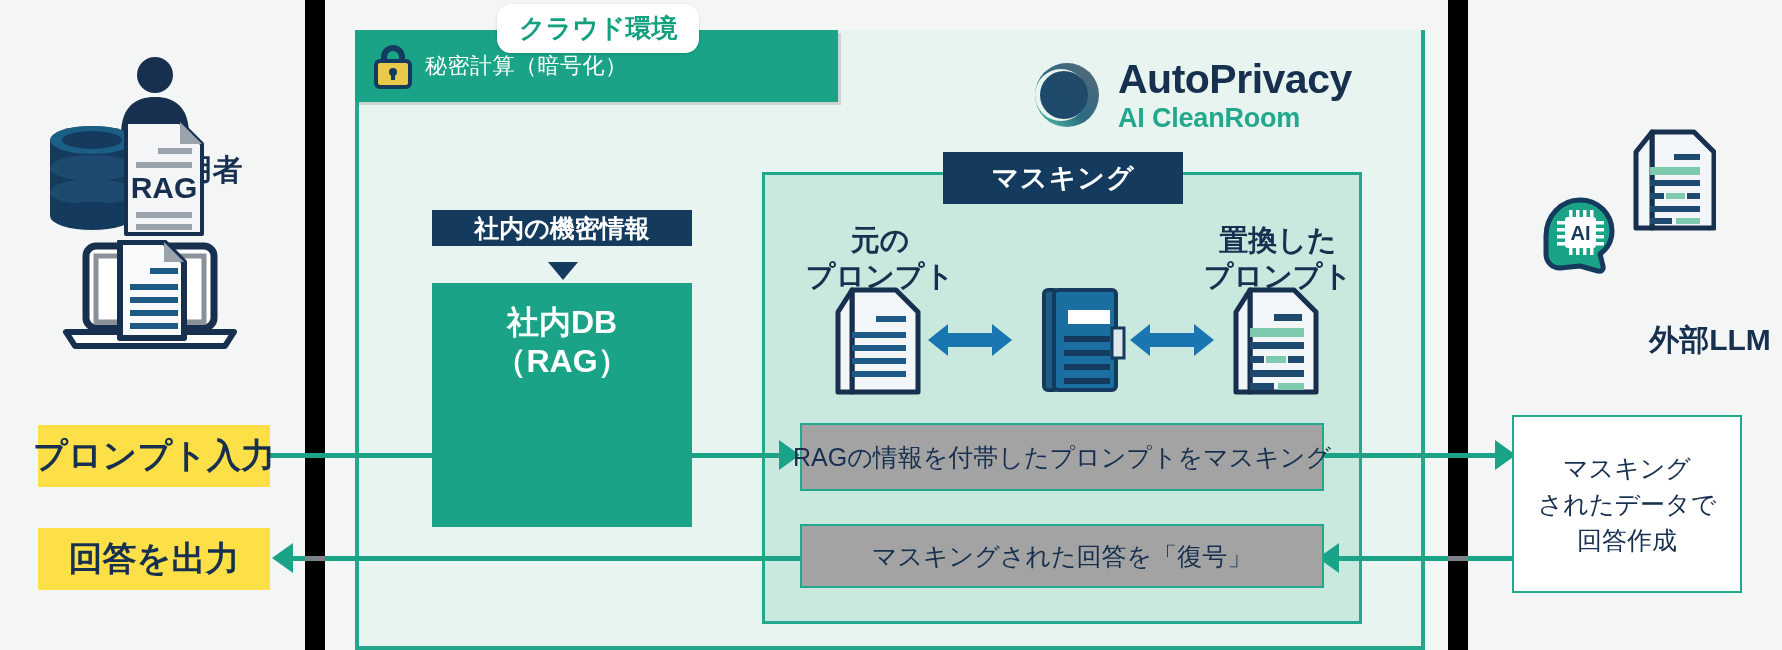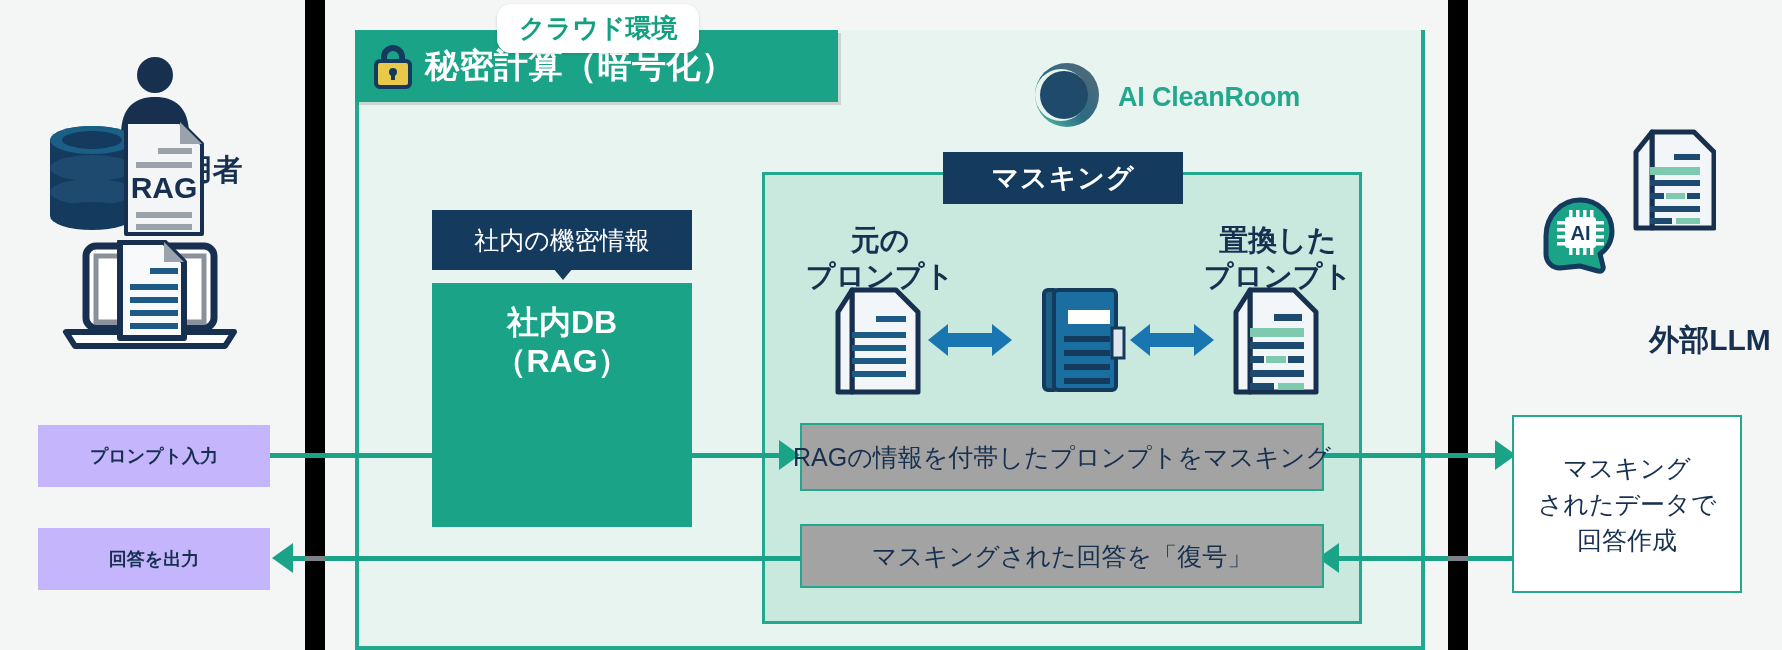"秘密計算（暗号化）" #cloud-header .htext { font-size: 34px -> 22px; font-weight: 700 -> 400 }
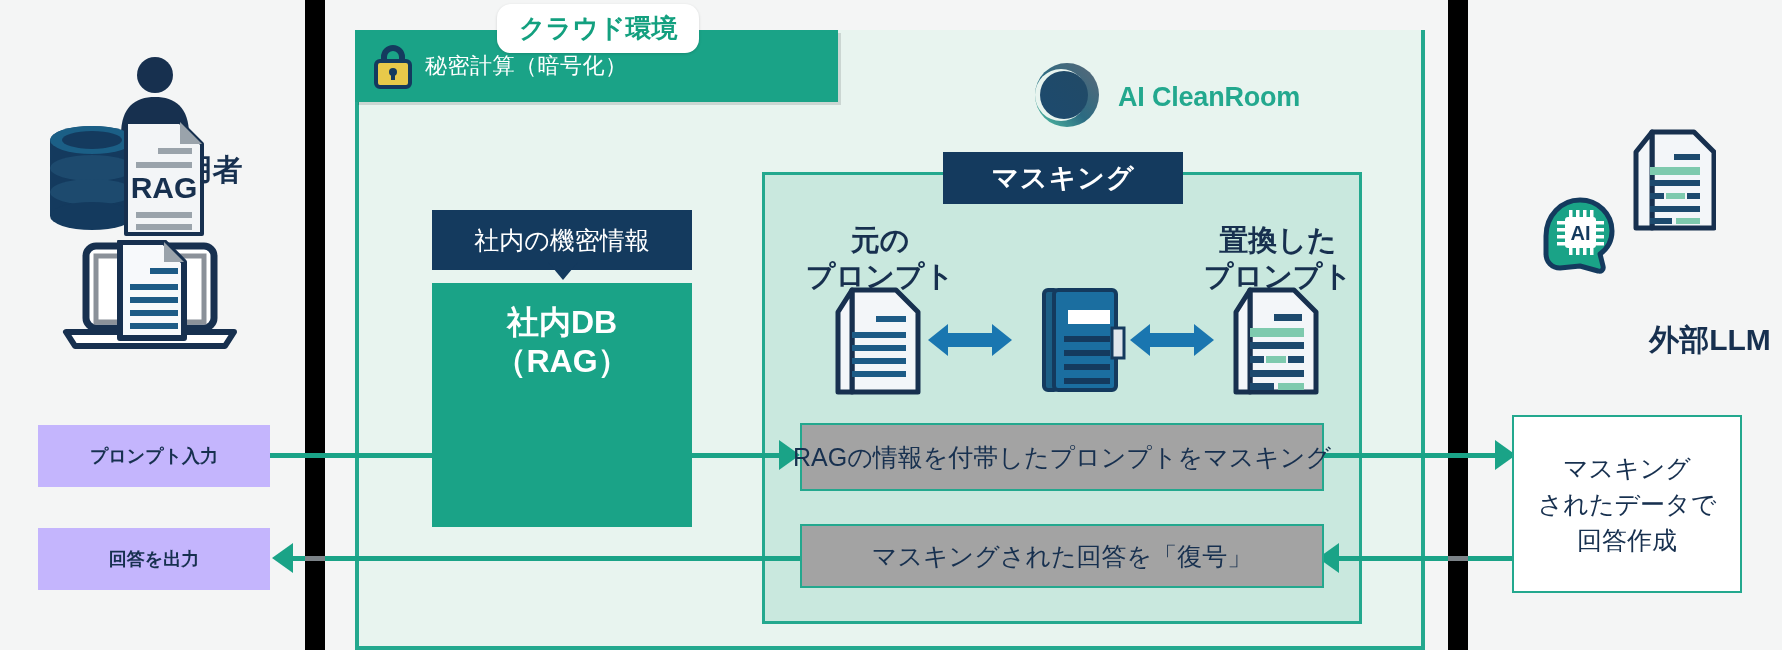"AutoPrivacy" div.b1 { html: none -> <div>AutoPrivacy</div> }
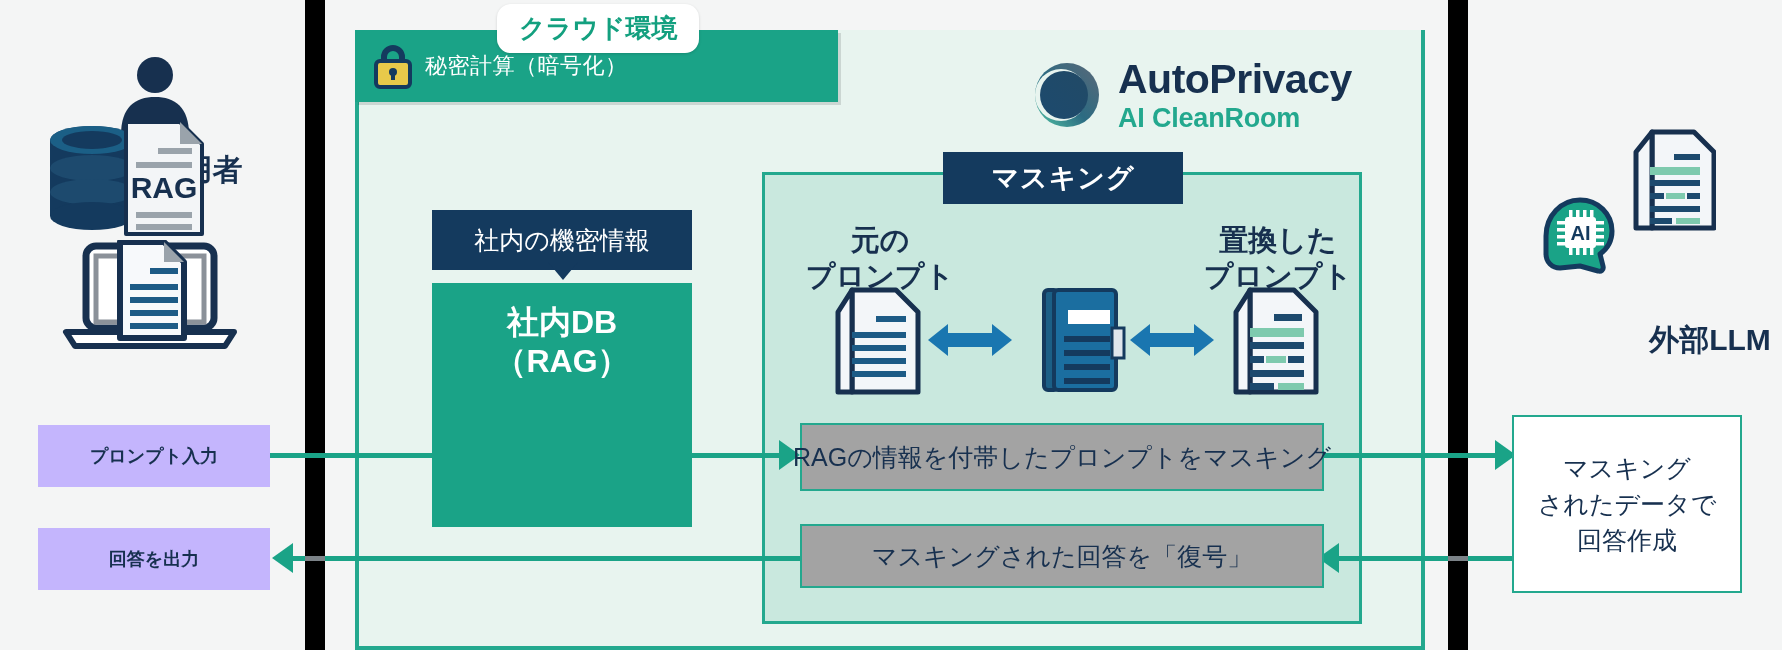"社内の機密情報" #db-callout { font-weight: 400 -> 700; height: 60px -> 36px }
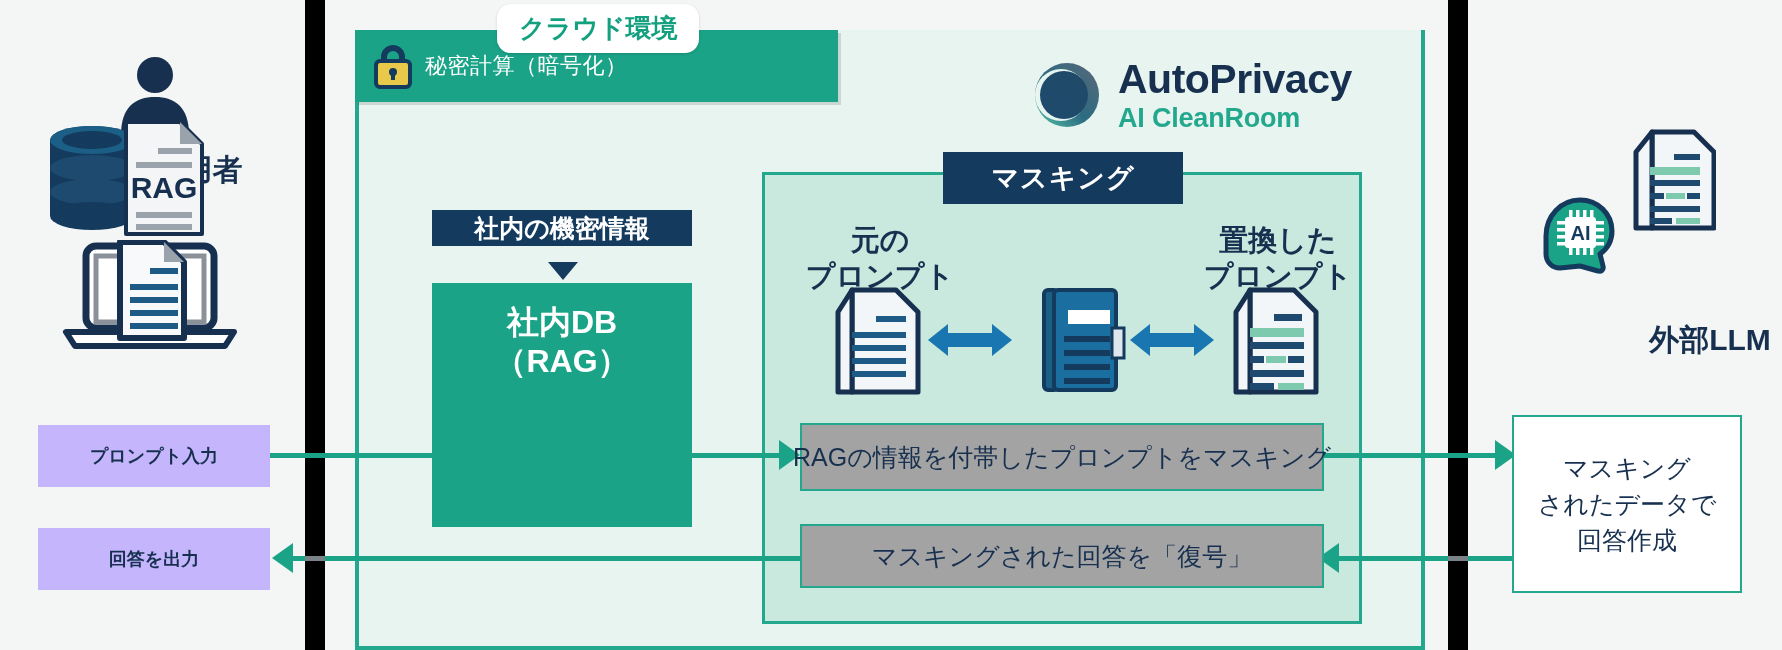"プロンプト入力" .white-chip { background: #c4b5fd -> #fde047; font-size: 18px -> 34px }
